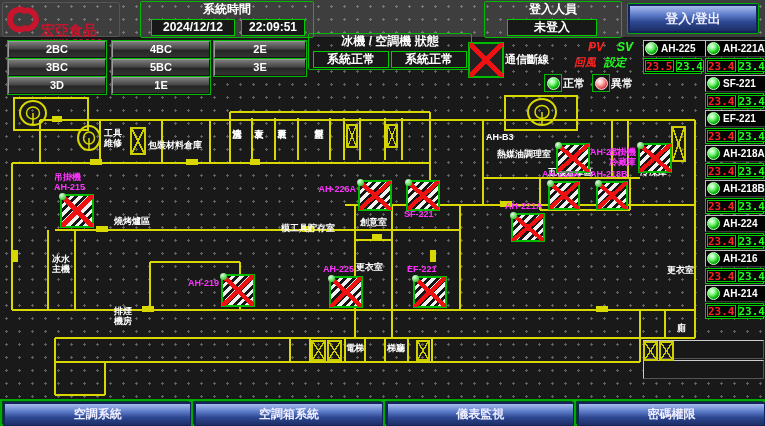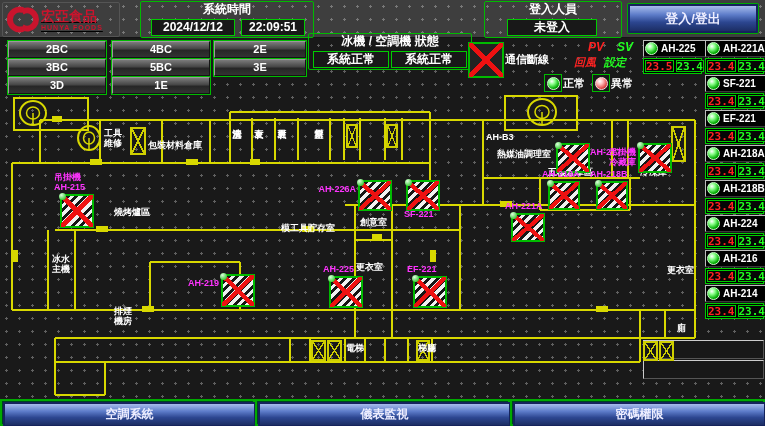"宏亞食品" div.abs { text-decoration: underline -> none; top: 6px -> 20px }
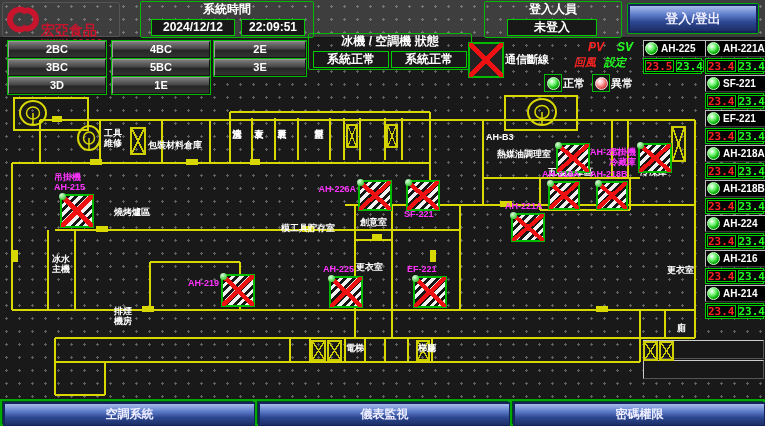"燒烤爐區" div.plan-label { top: 169px -> 178px }
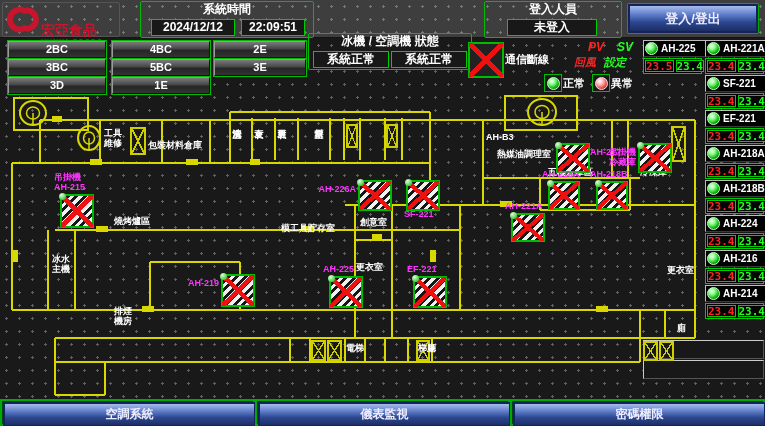"梯廳" div.plan-label { padding-left: 31px -> none }
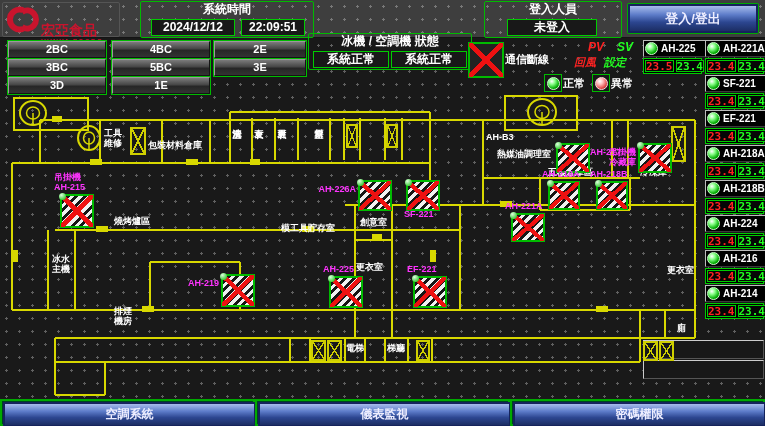"空調箱系統" div.fcell { html: none -> <div> <div>空調箱系統</div> </div> }
